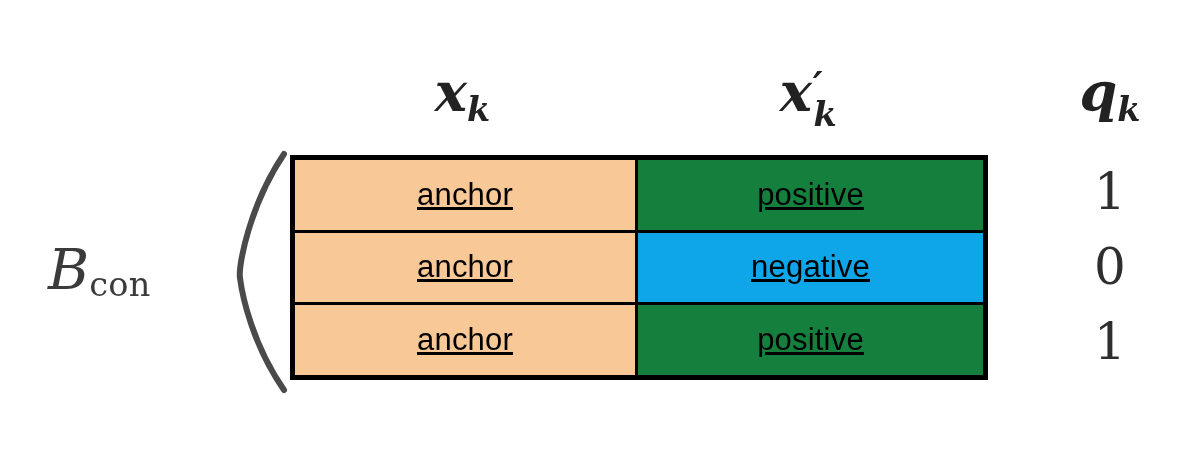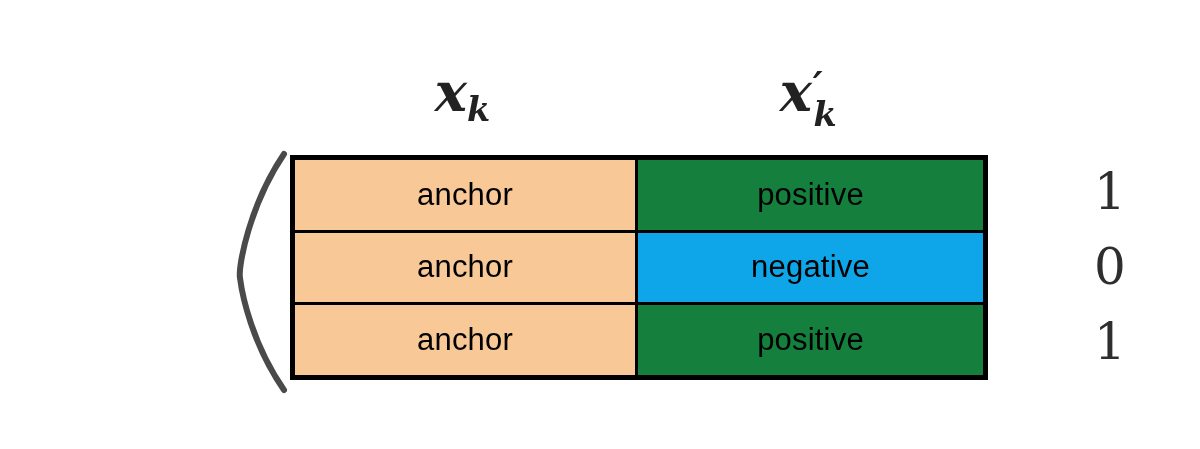"qk" div.col-header { html: none -> <div> <span>q</span><sub>k</sub> </div> }
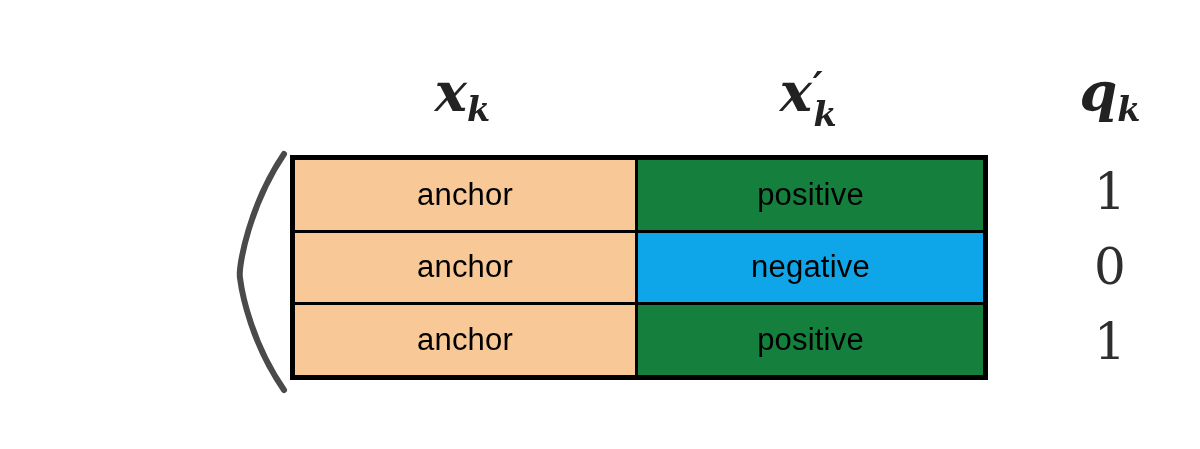"anchor" #matrix td { text-decoration: none -> underline }
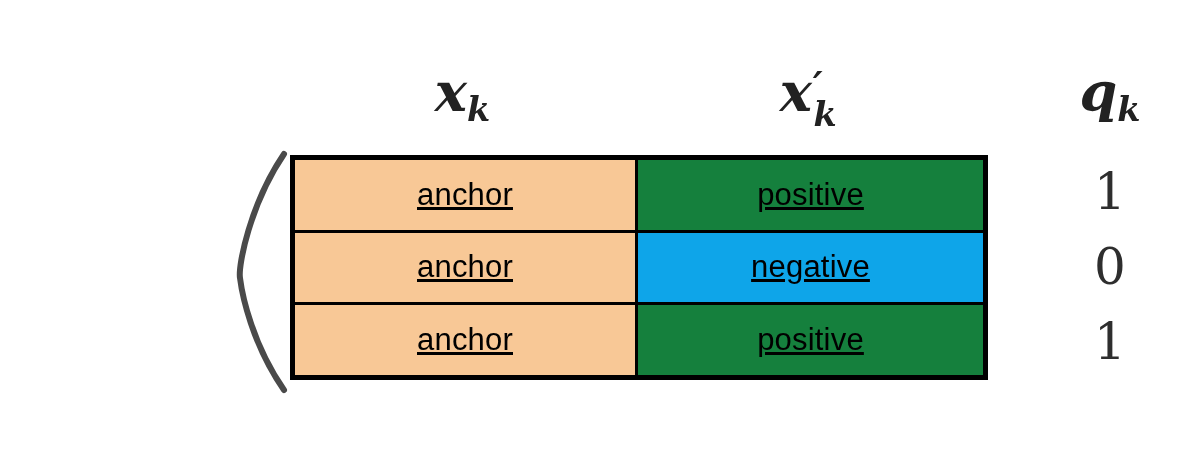"Bcon" div { html: none -> <div> <span>B</span><span>con</span> </div> }
